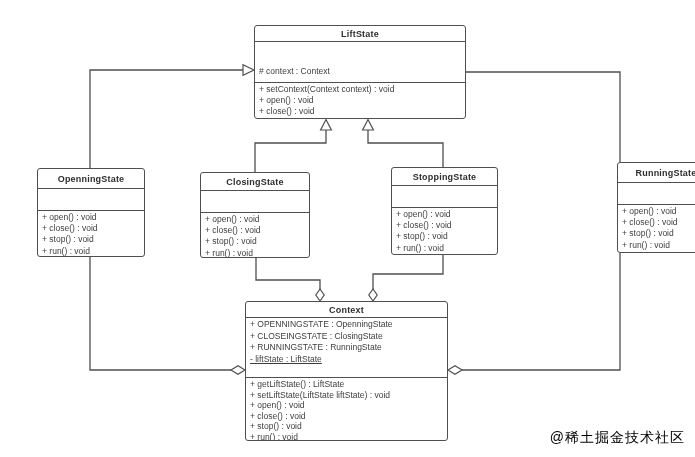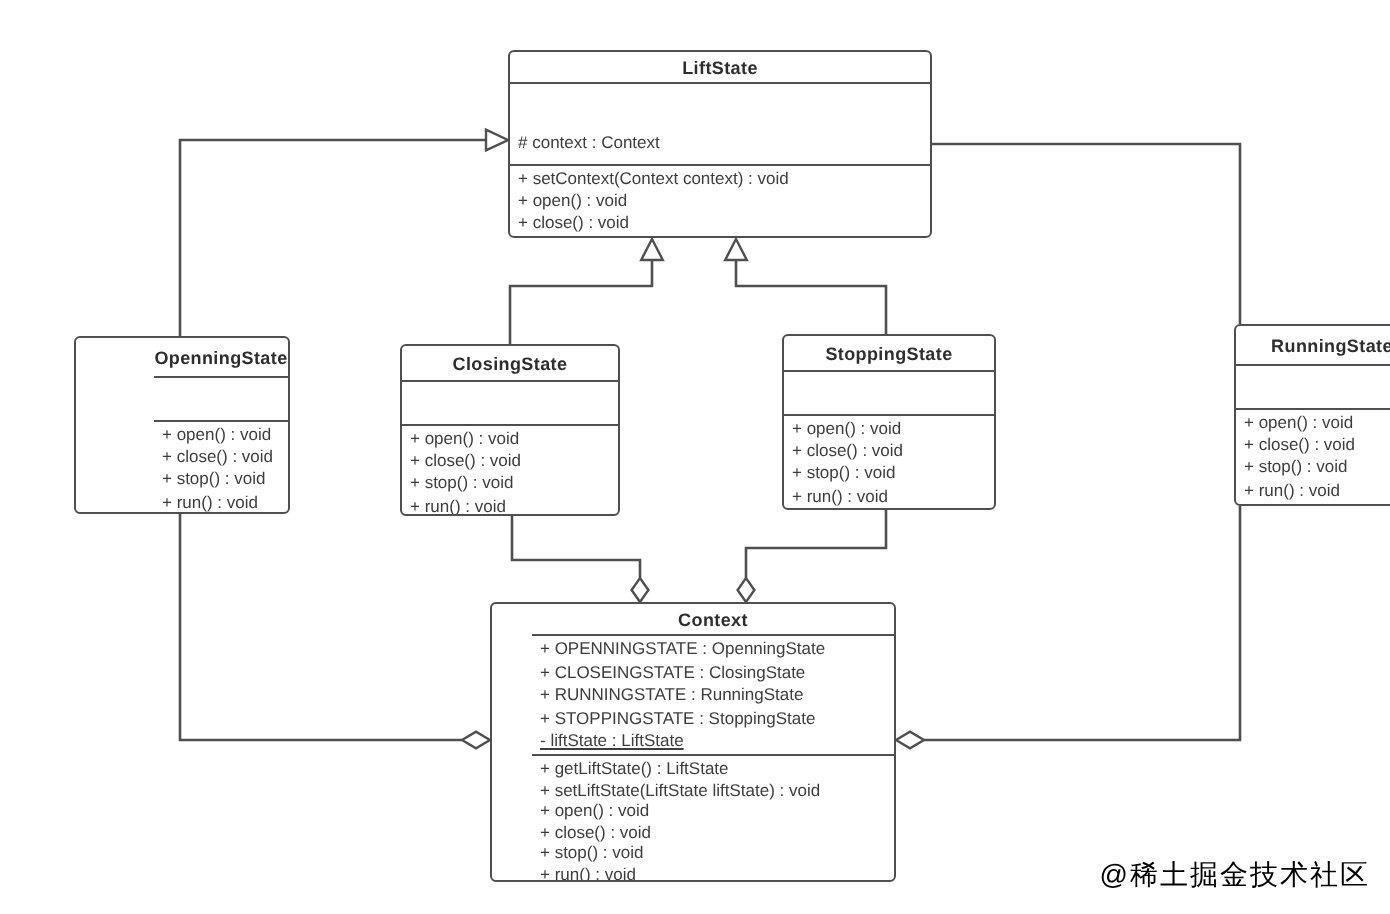"OpenningState" #box-openningstate { padding-left: 39px -> none }
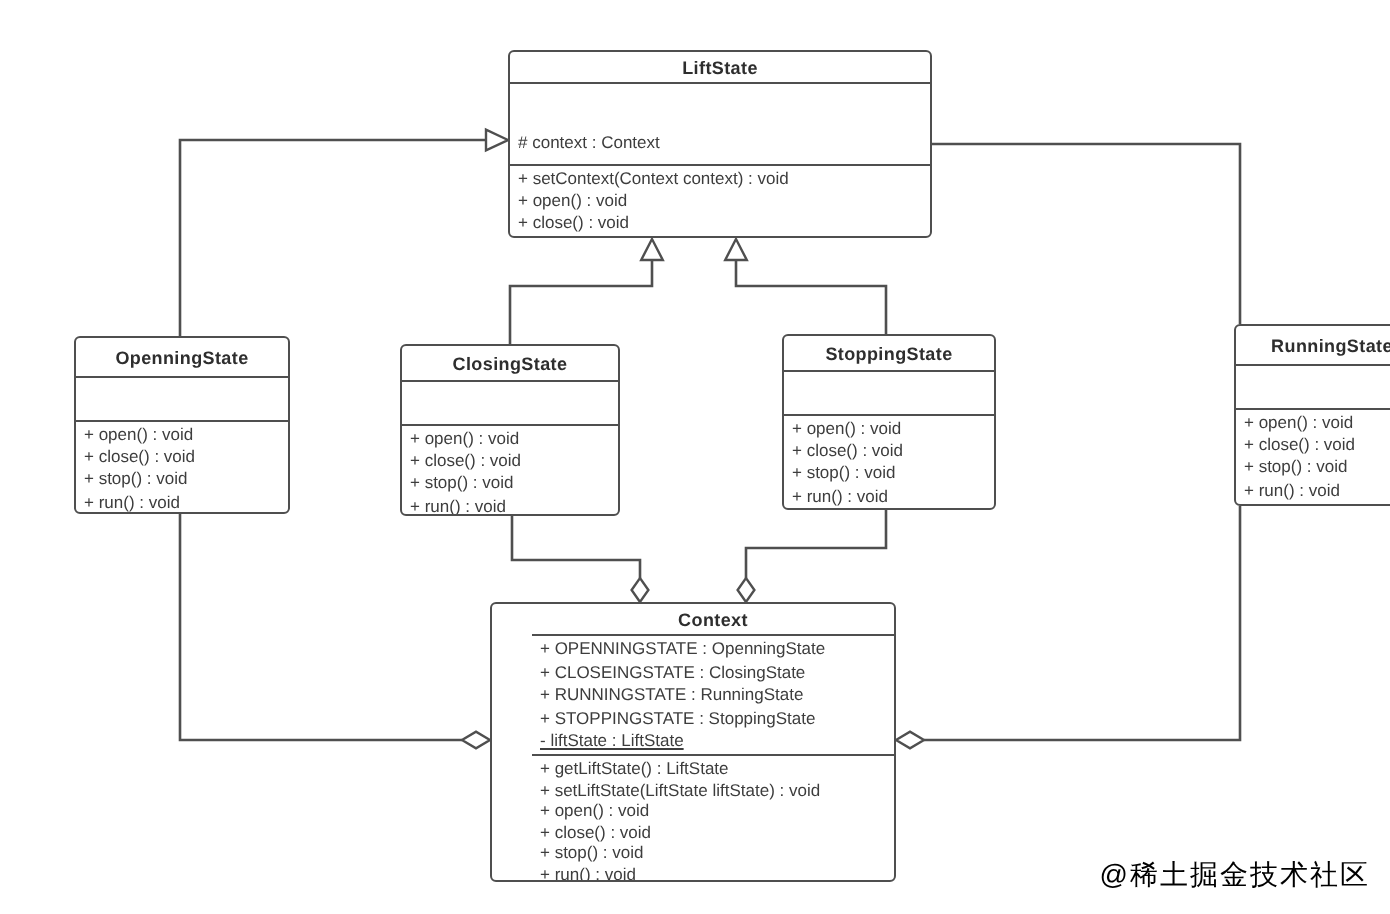"Context" #box-context { padding-left: 20px -> none }
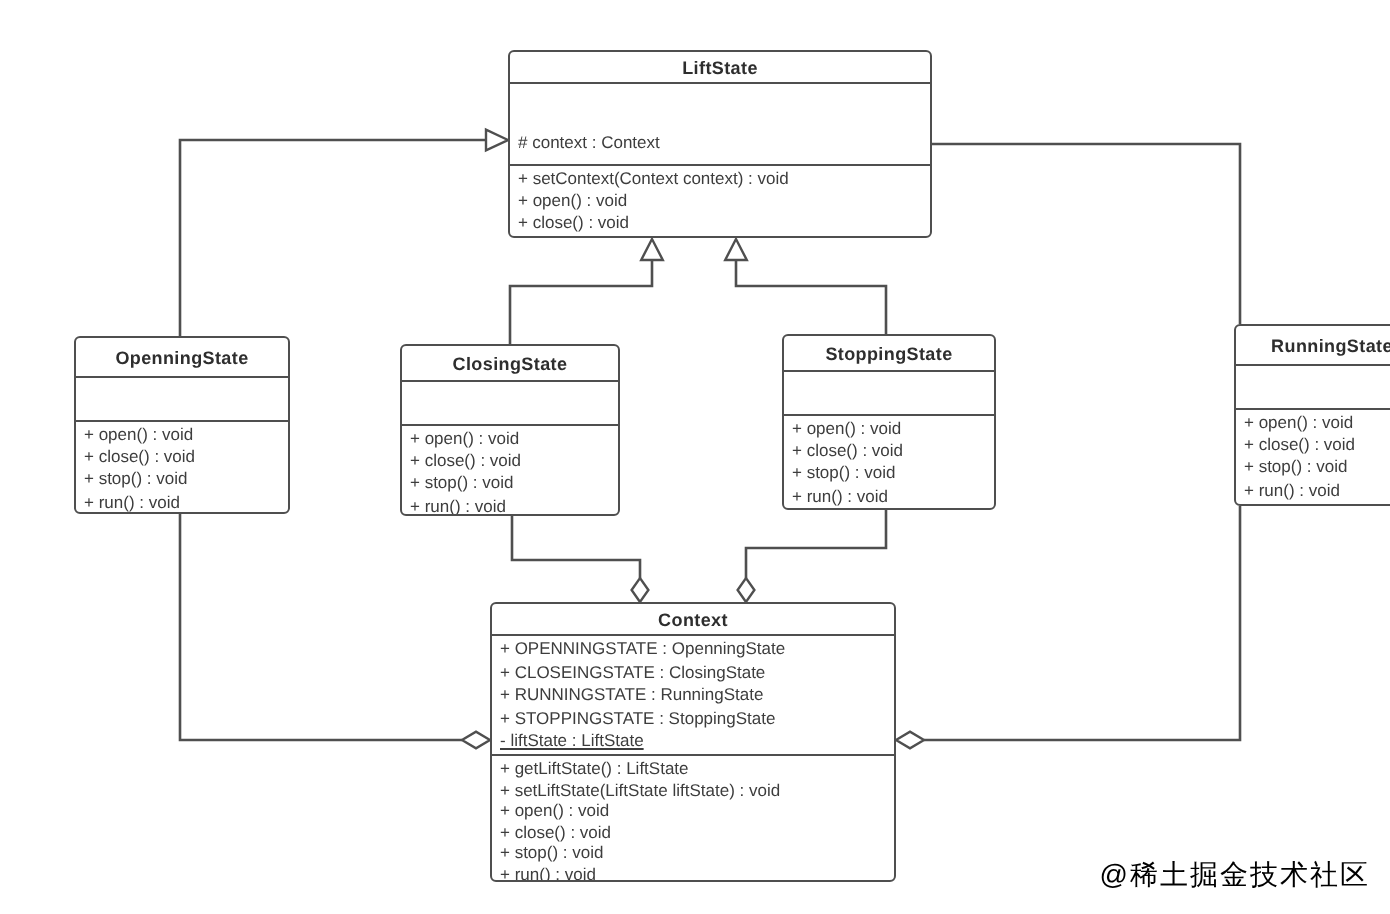"+ STOPPINGSTATE : StoppingState" div.row { html: <div>+ STOPPINGSTATE : StoppingState</div> -> none }
